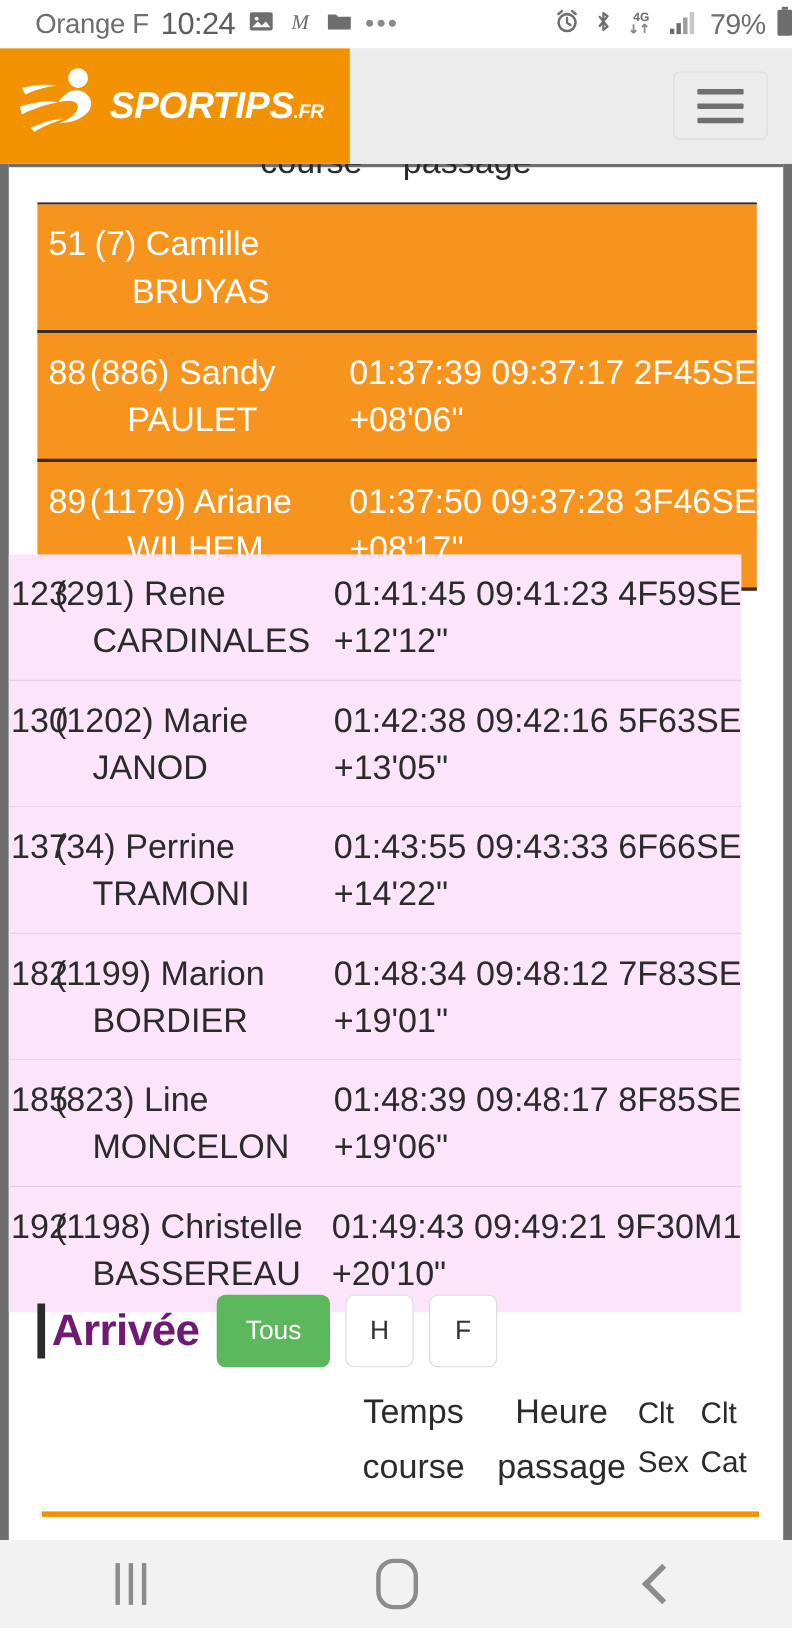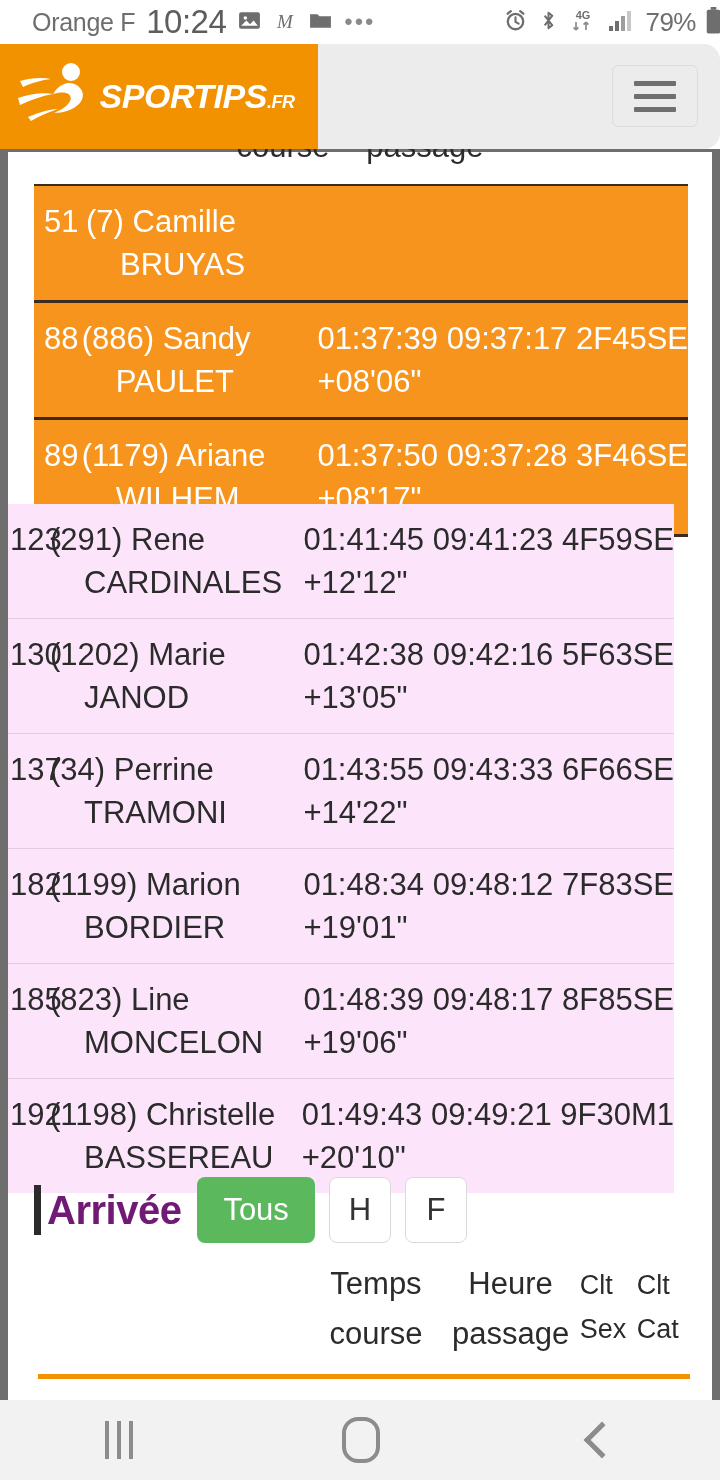"10:24" .sb-time { font-size: 33px -> 28px }
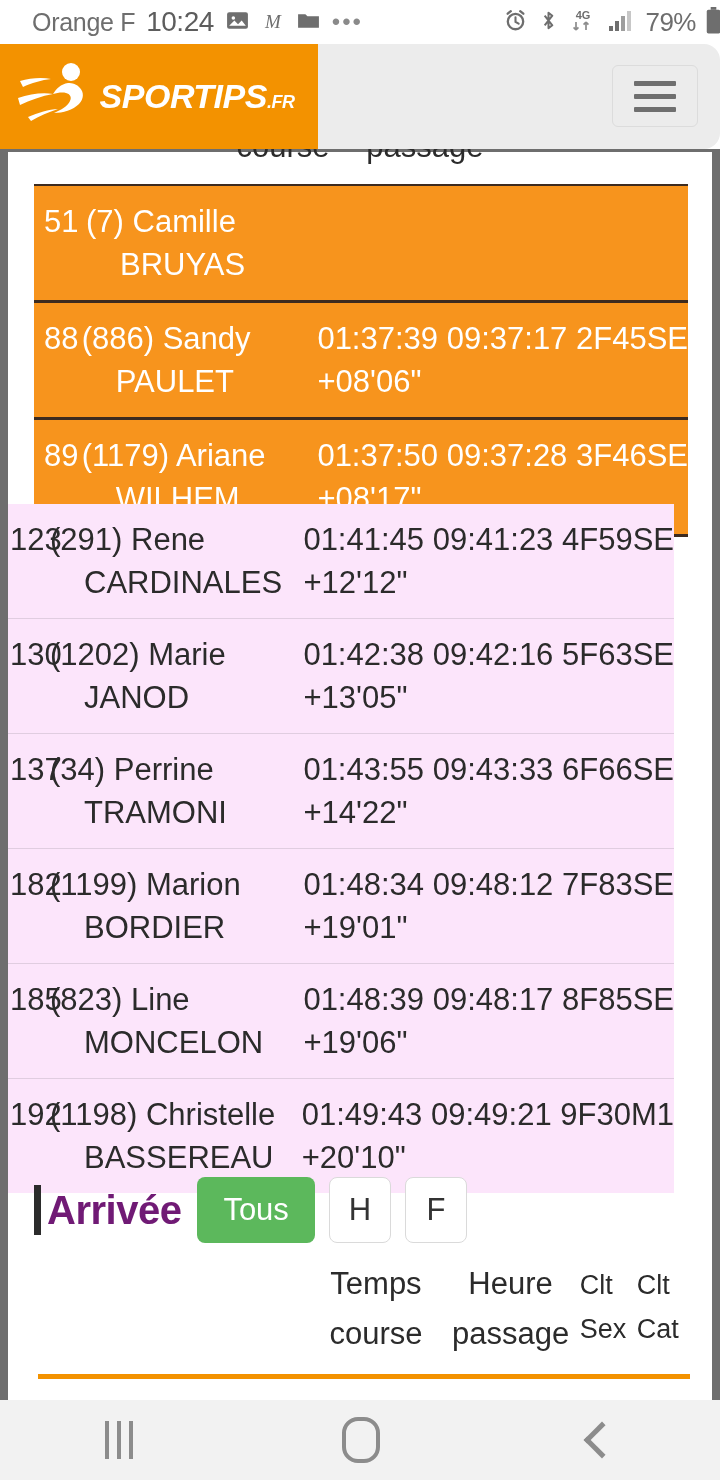"SPORTIPS.FR" .appheader { border-radius: 16px -> none }
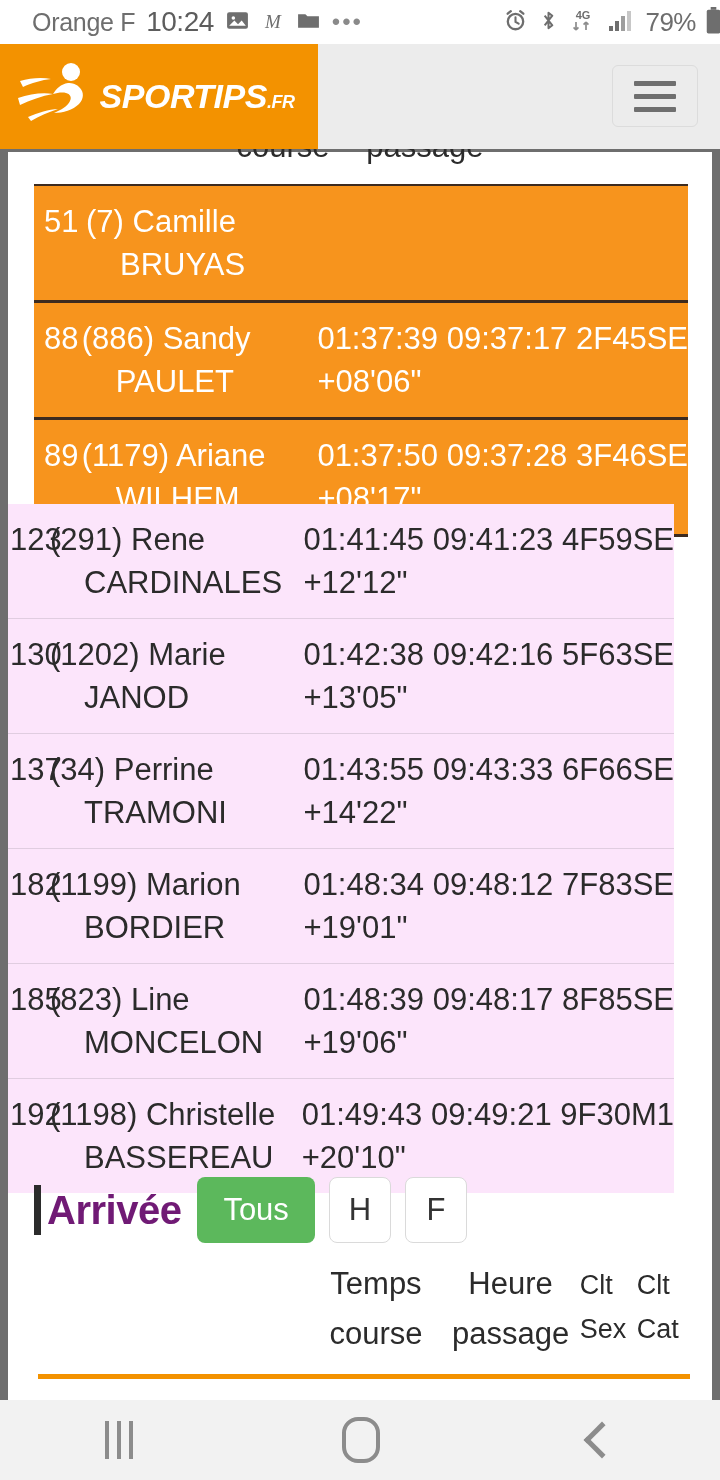"Tous" .btn { font-size: 31px -> 24px }
